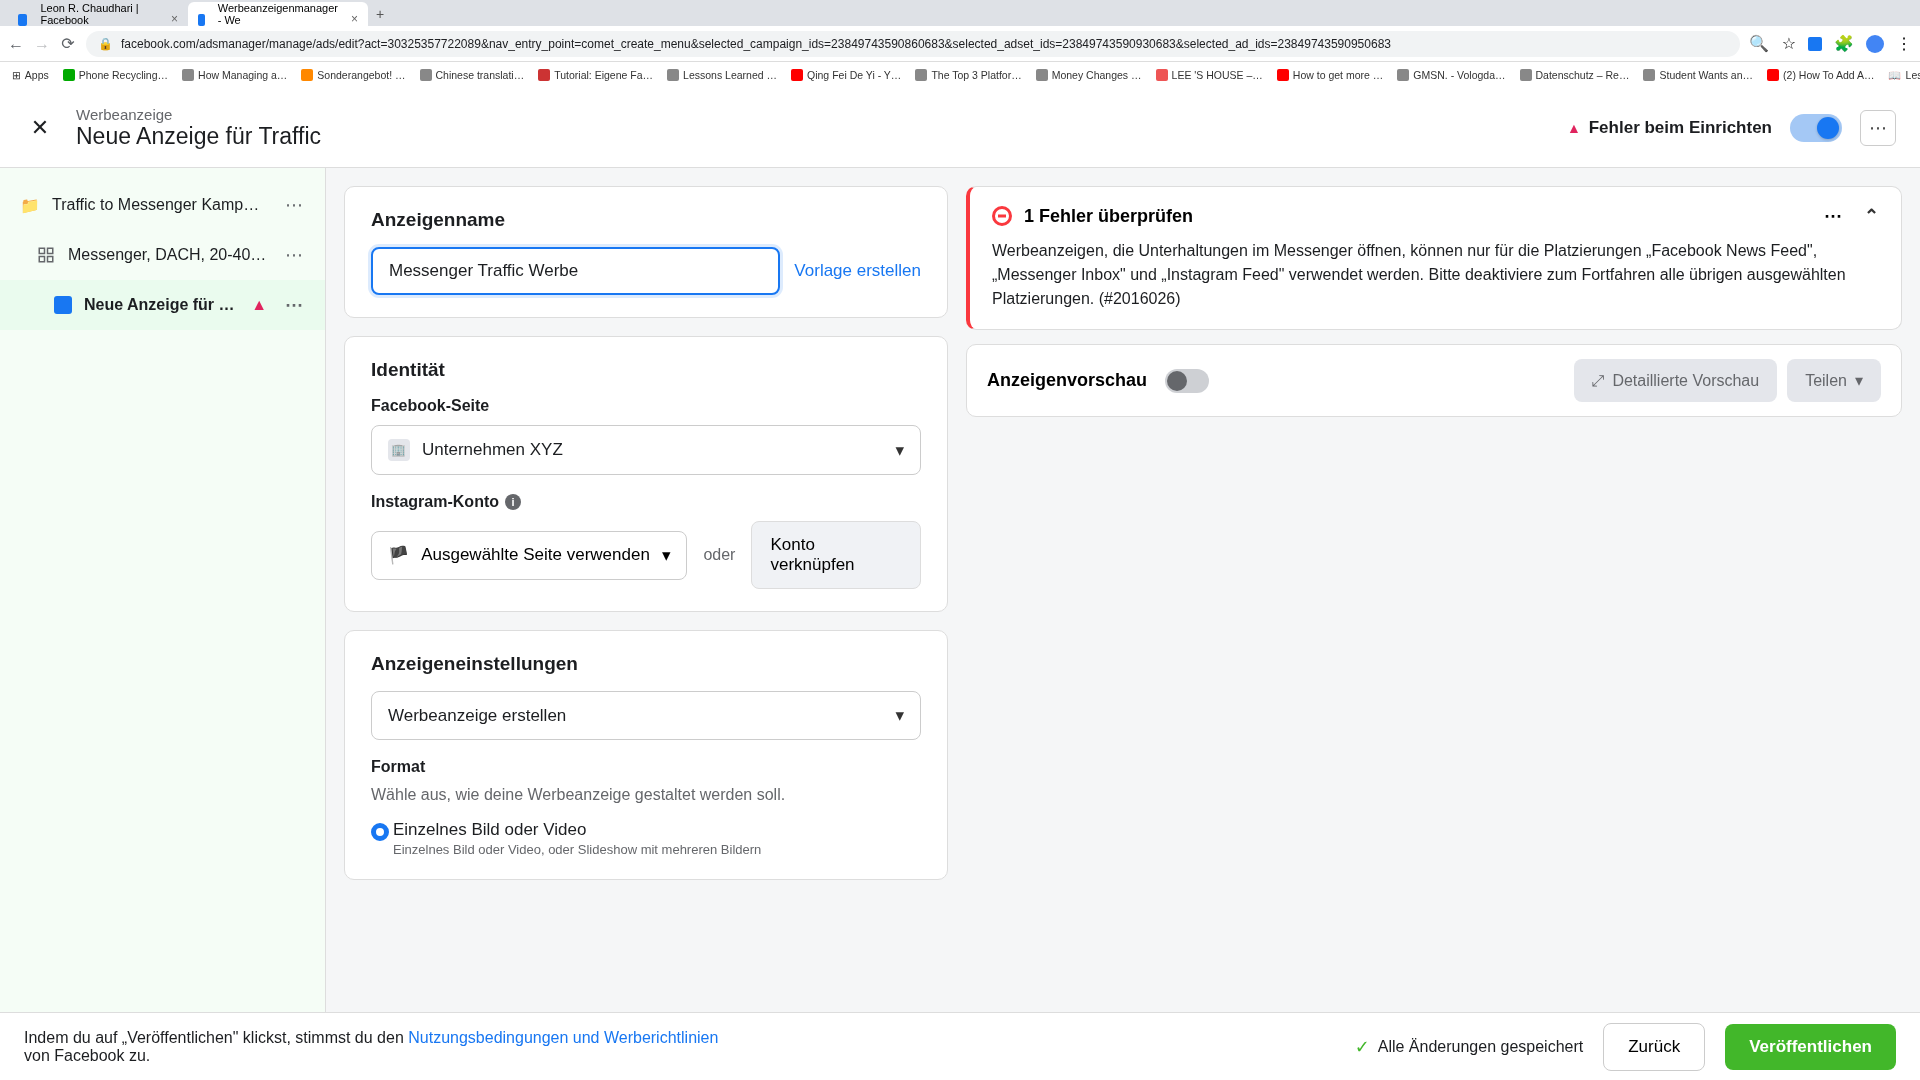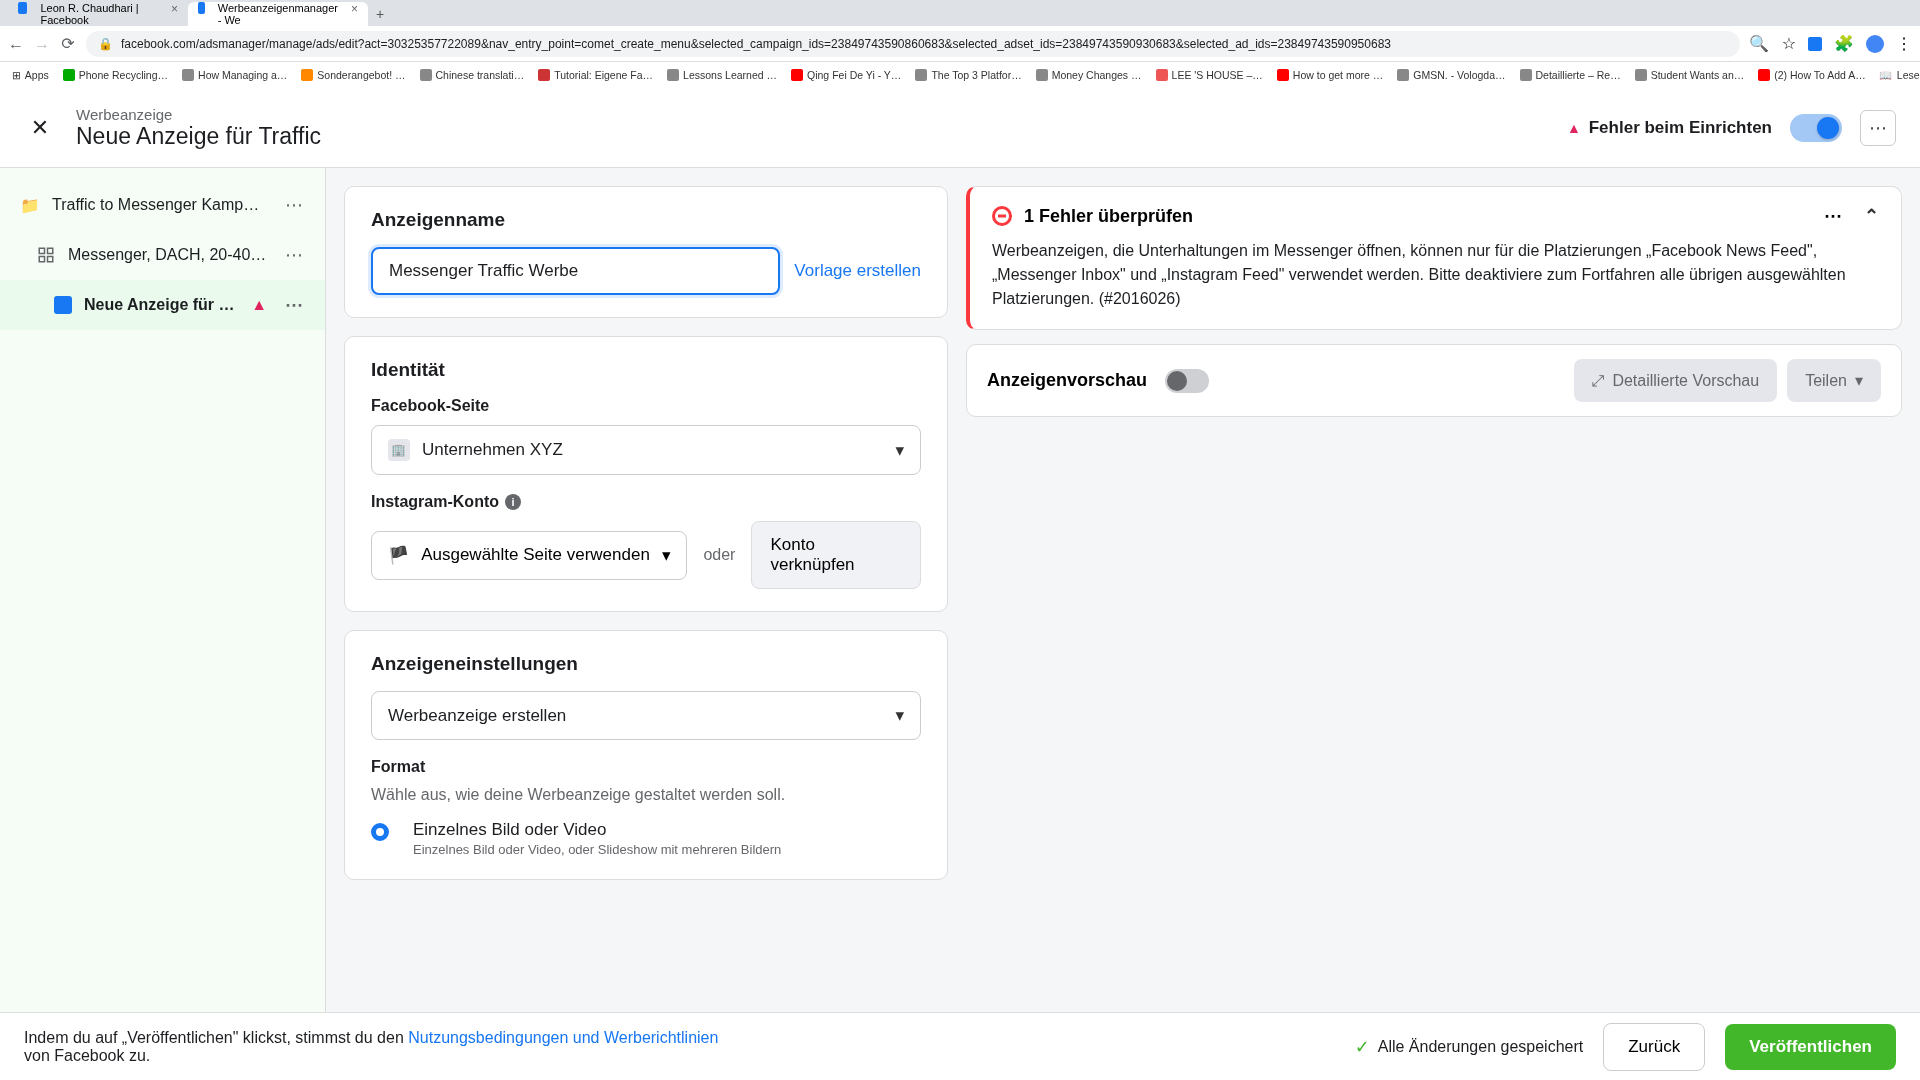"Leon R. Chaudhari | Facebook" .tab { align-items: flex-start -> flex-end }
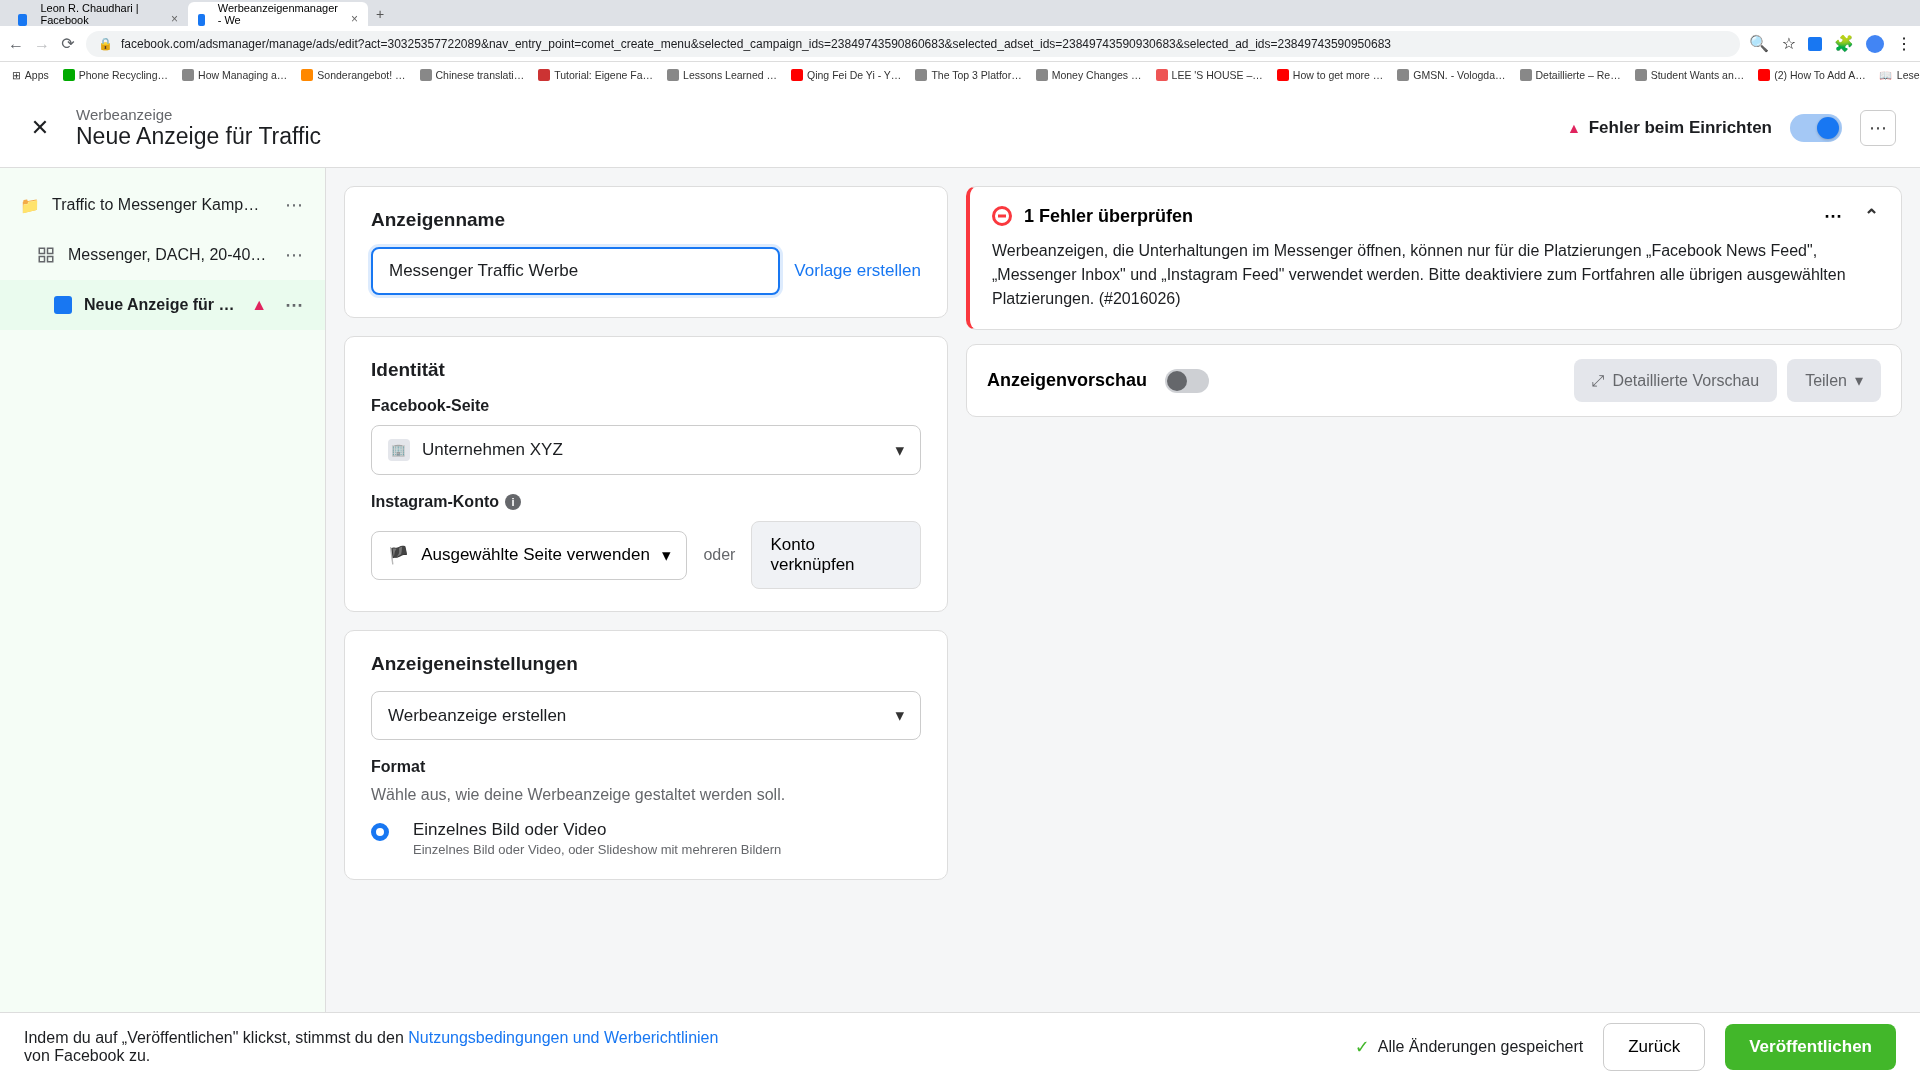"Detaillierte – Re…" span { text: Detaillierte -> Datenschutz }
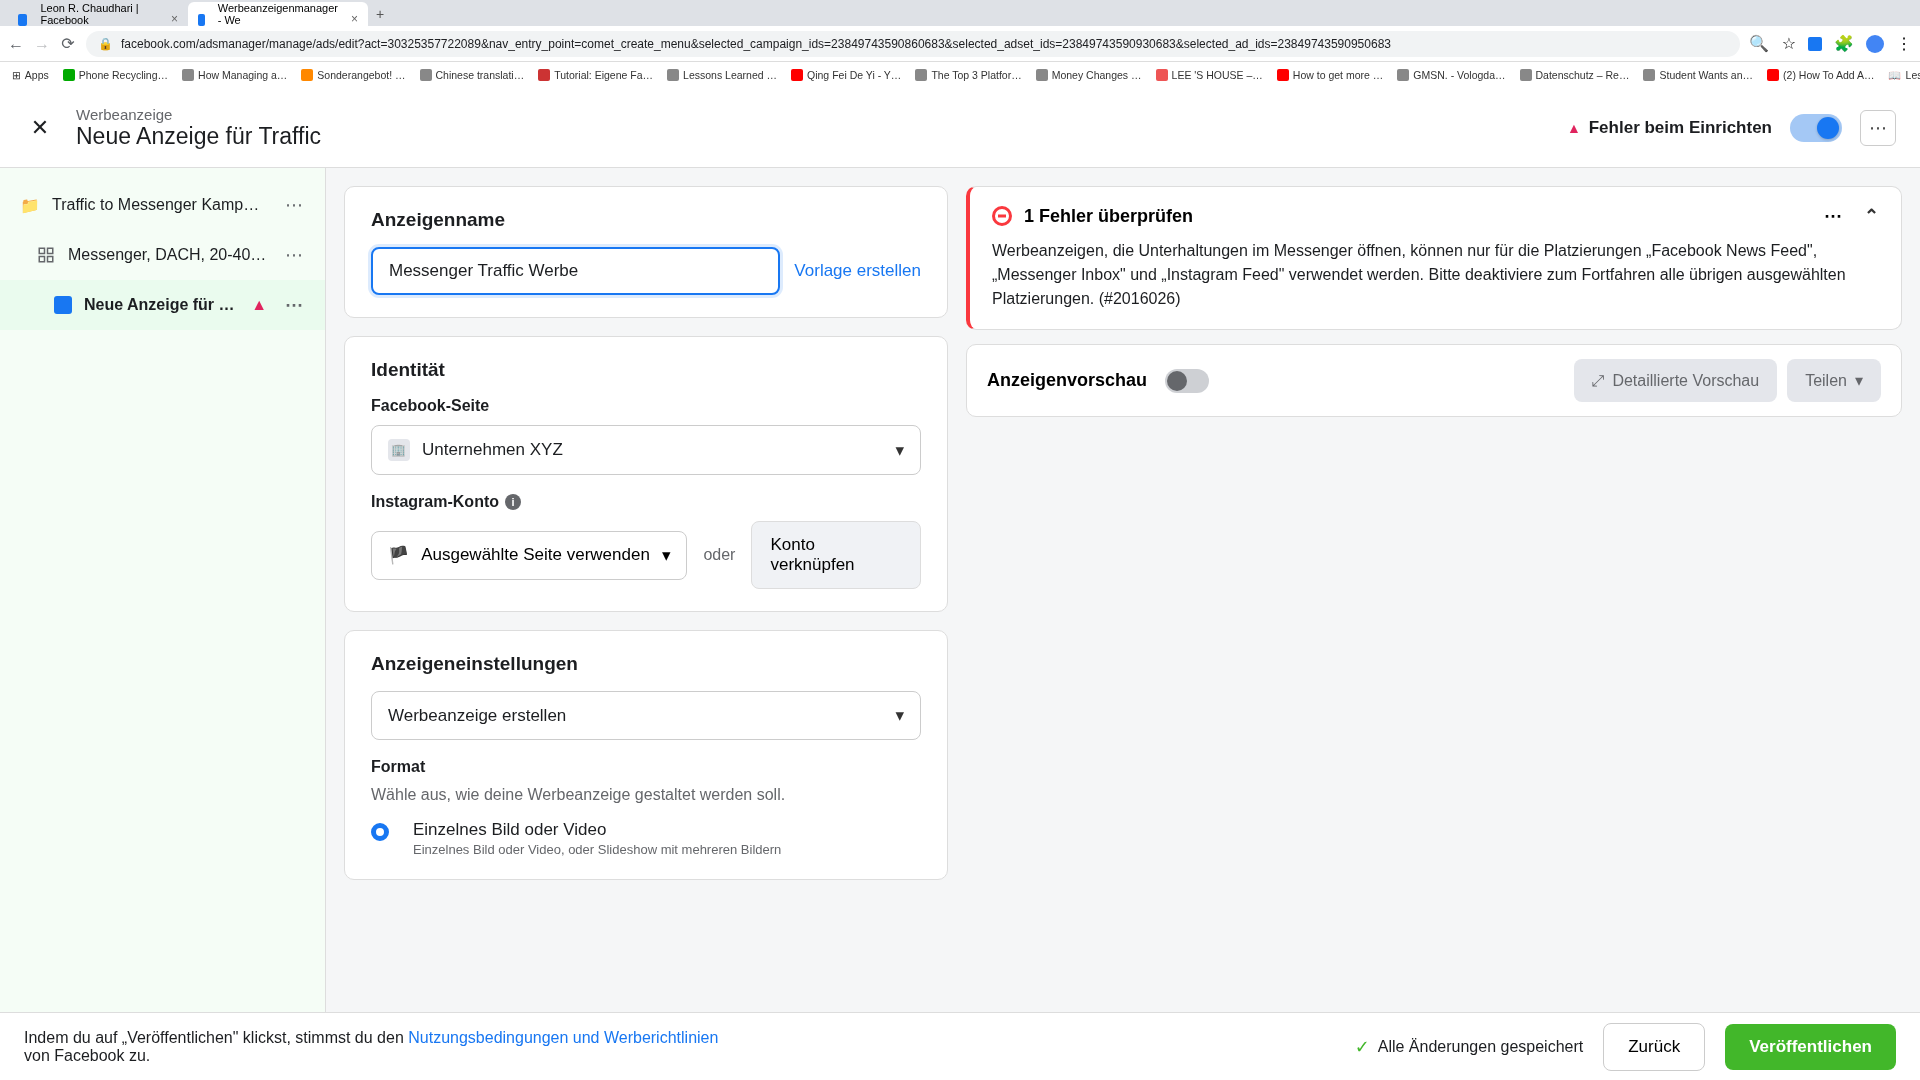"Einzelnes Bild oder Video" .radio-row { gap: 24px -> 4px }
